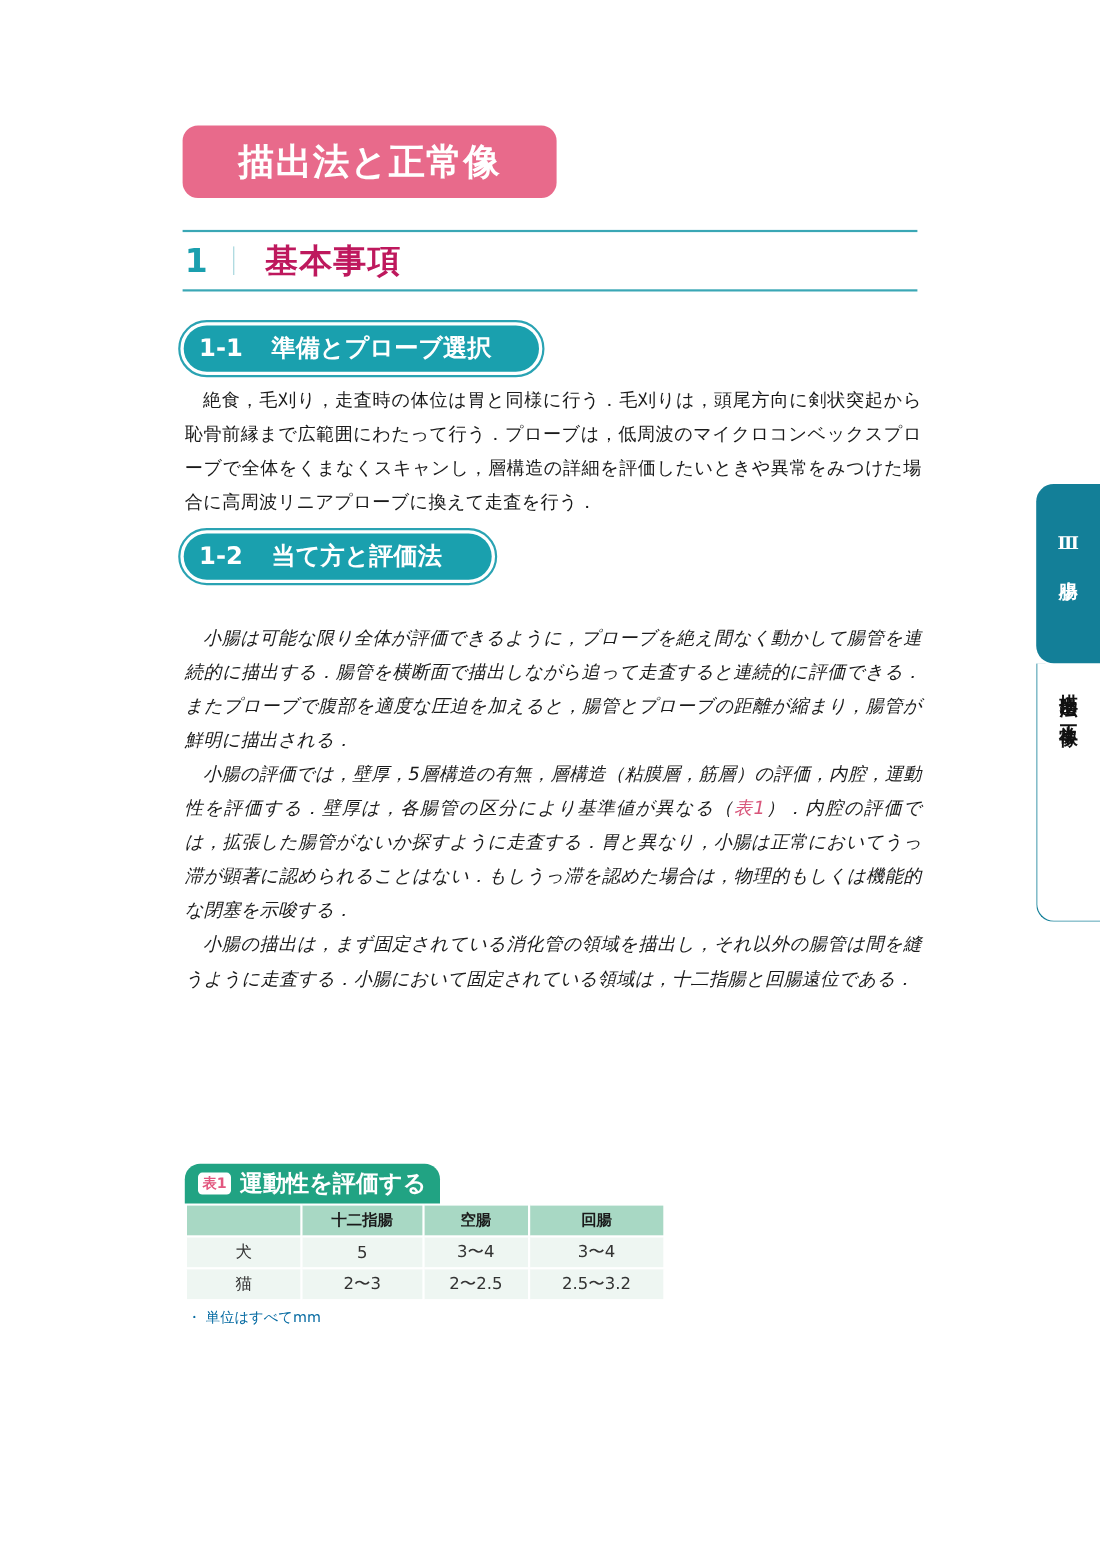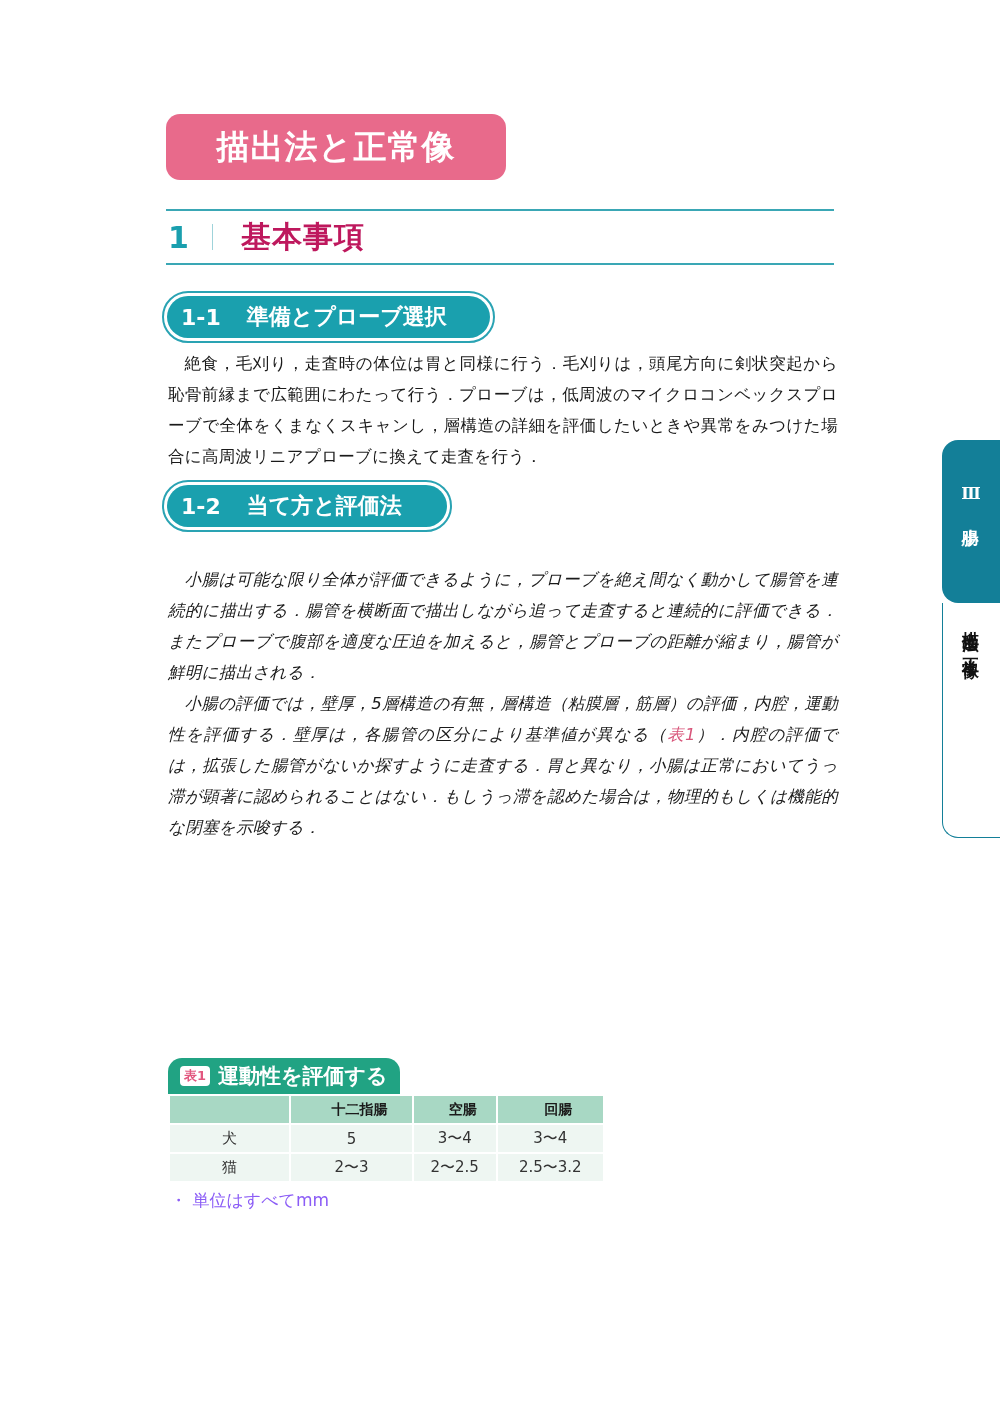"小腸の描出は，まず固定されている消化管の領域を描出し，それ以外の腸管は間を縫うよ" p { html: none -> <p>小腸の描出は，まず固定されている消化管の領域を描出し，それ以外の腸管は間を縫うように走査する．小腸において固定されている領域は，十二指腸と回腸遠位である．</p> }
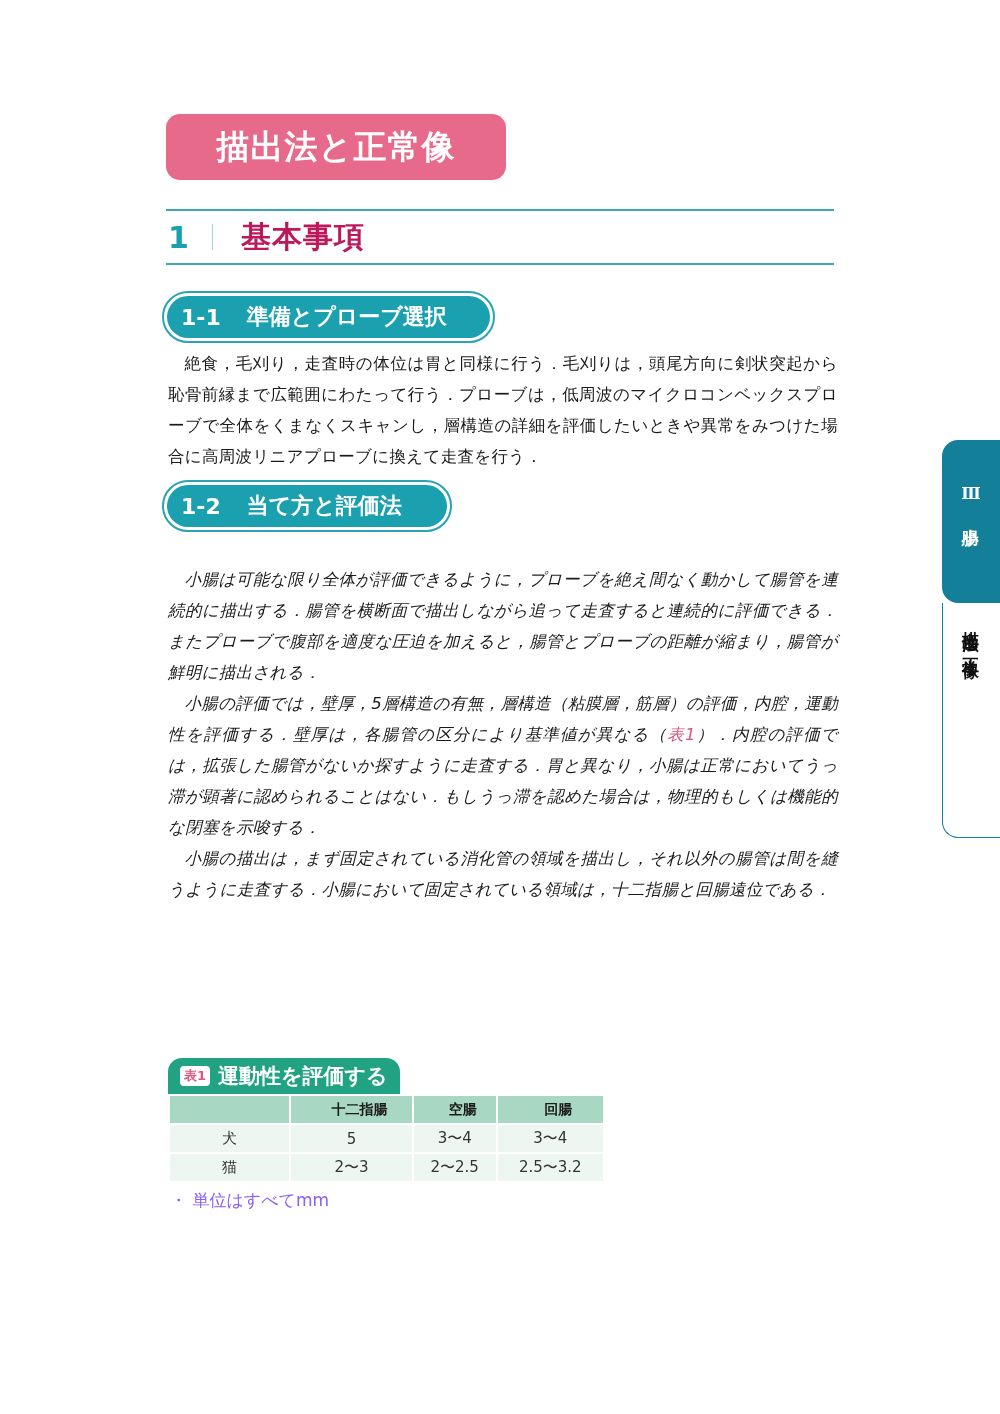"十二指腸" th { padding-left: 16px -> none }
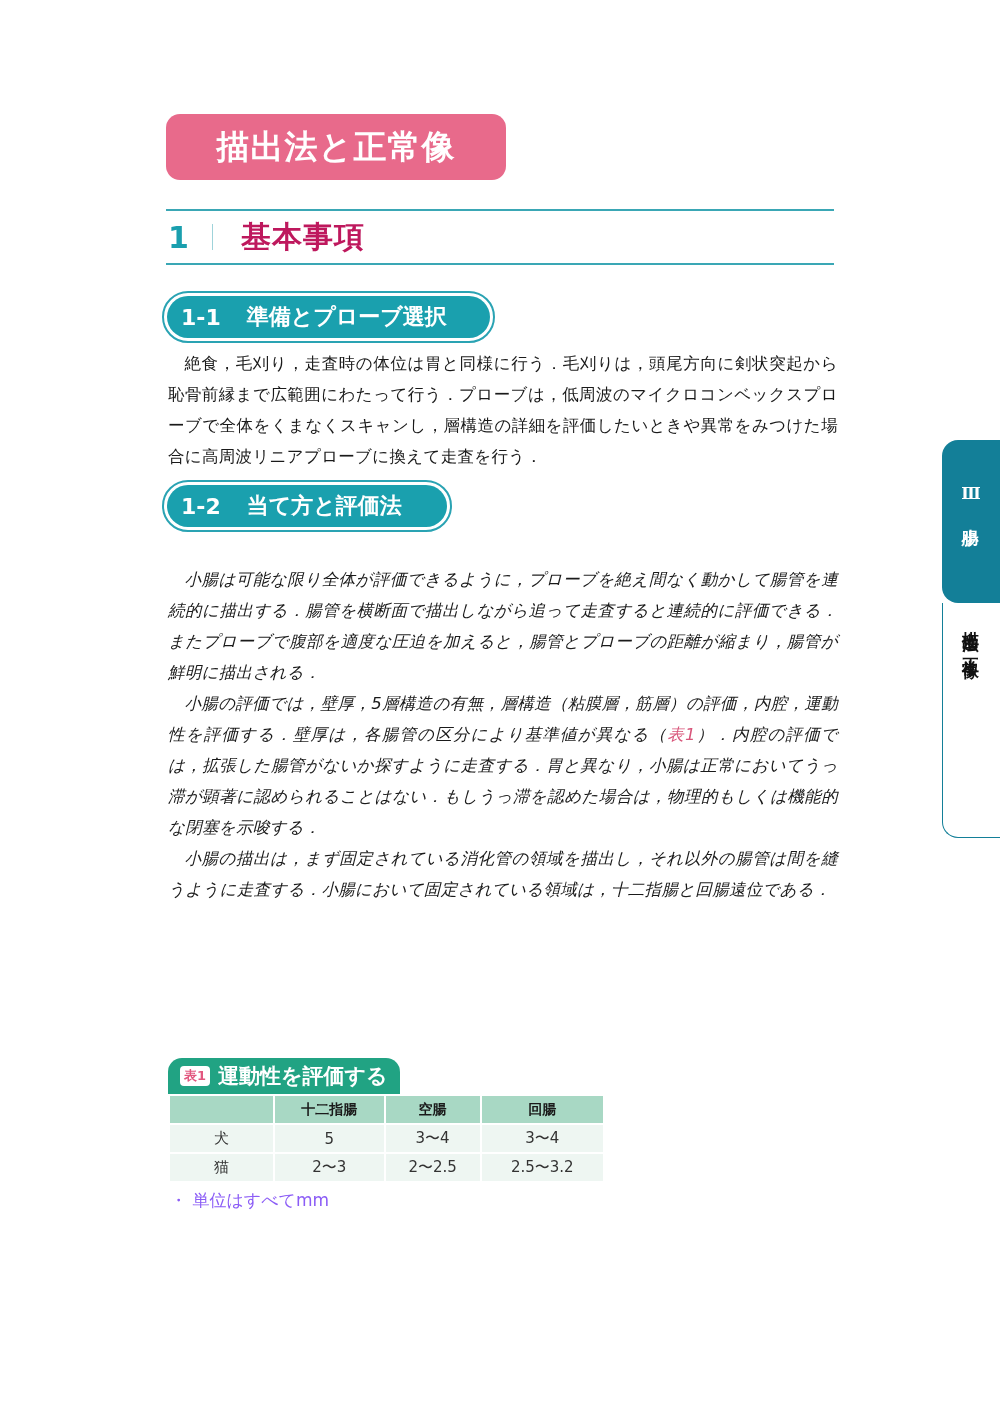"・ 単位はすべてmm" .note { color: #8b5cf6 -> #0369a1; font-size: 17px -> 13px }
